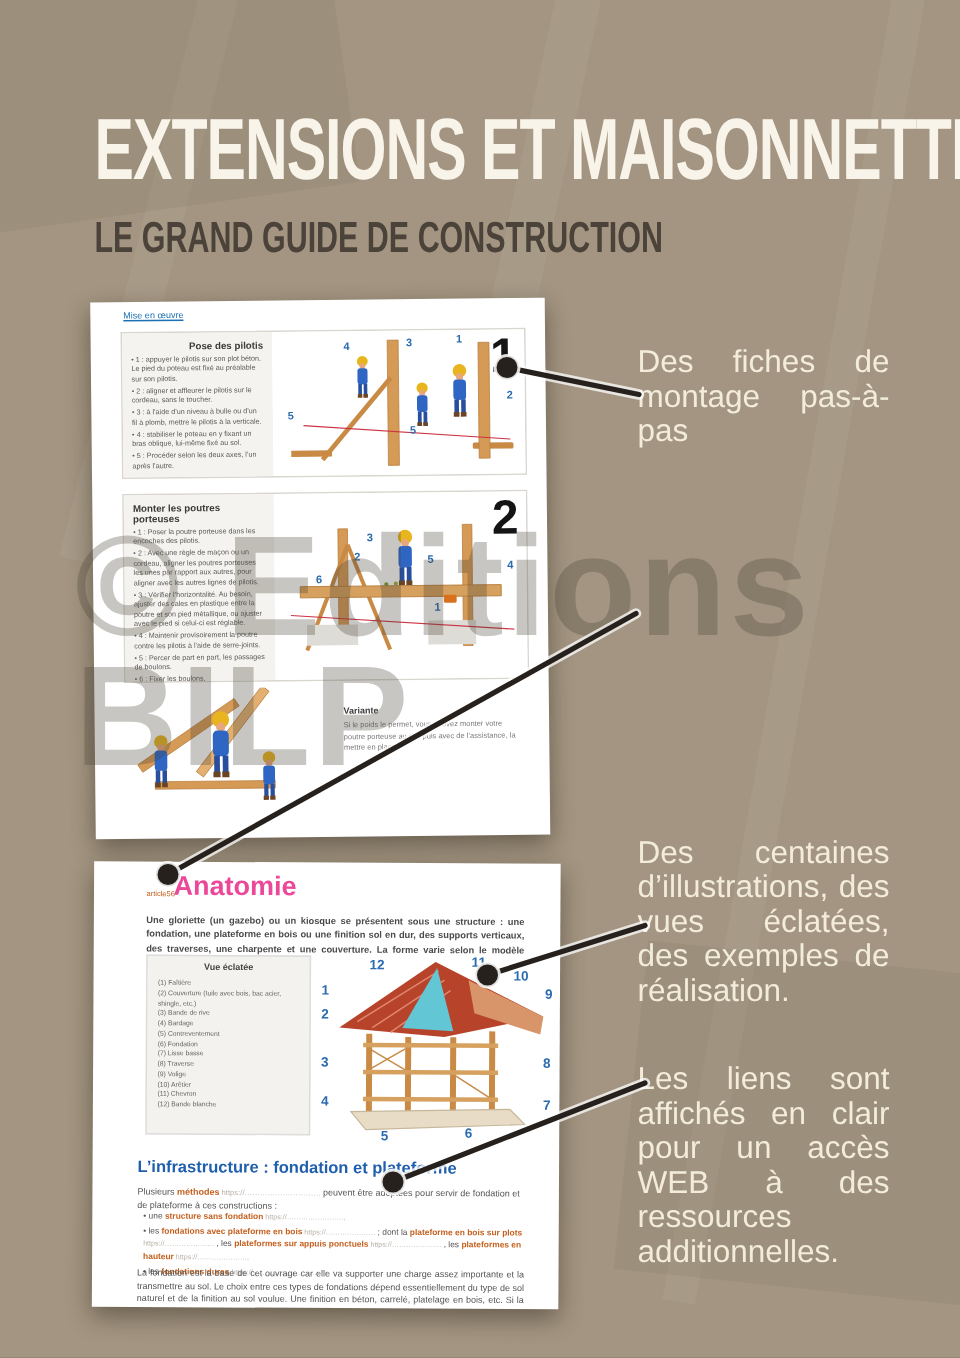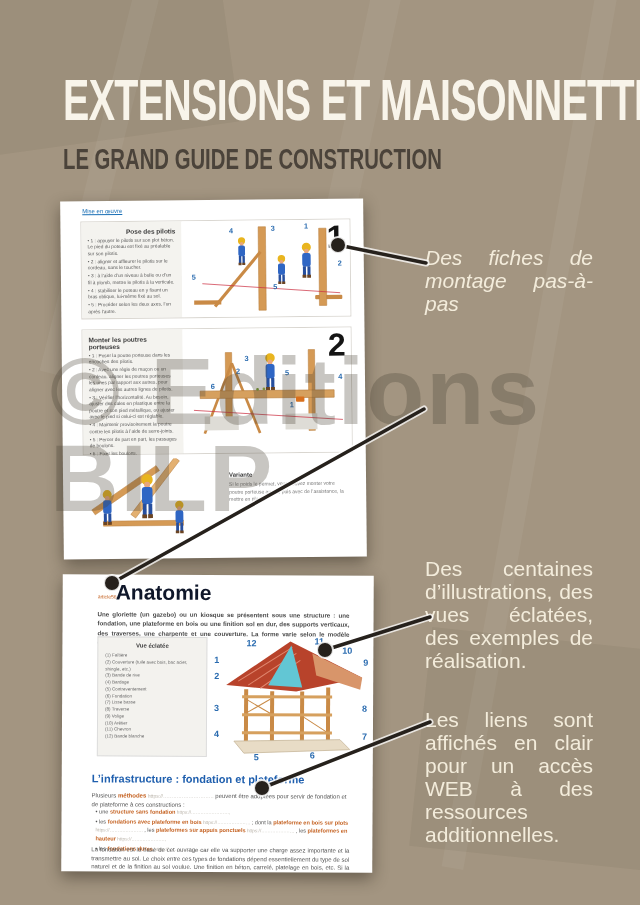"Des fiches de montage pas-à-pas" #ann1 { font-style: italic -> none; top: 246px -> 230px }
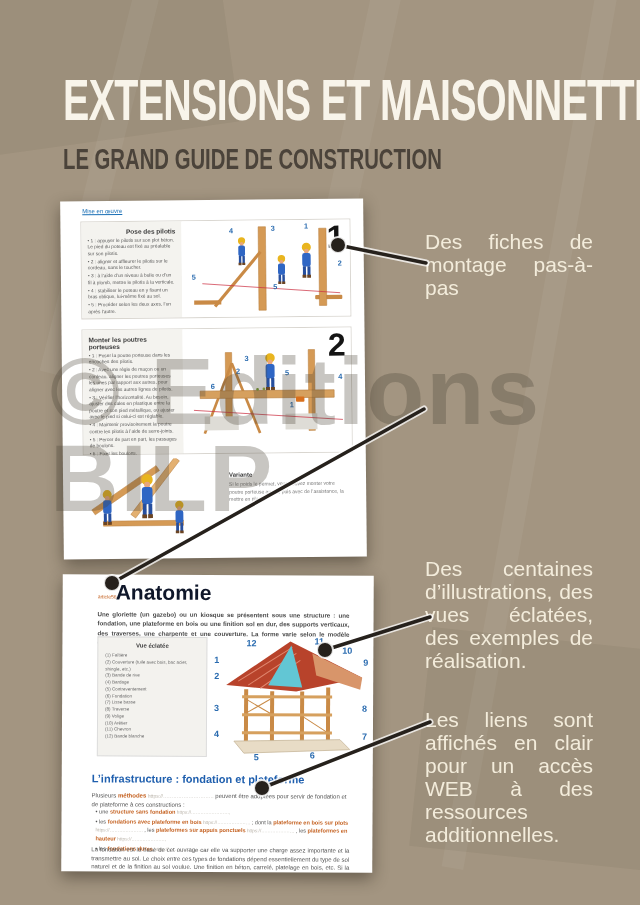"Anatomie" .anatomie { color: #0f172a -> #ec4899; font-size: 21px -> 18px }
